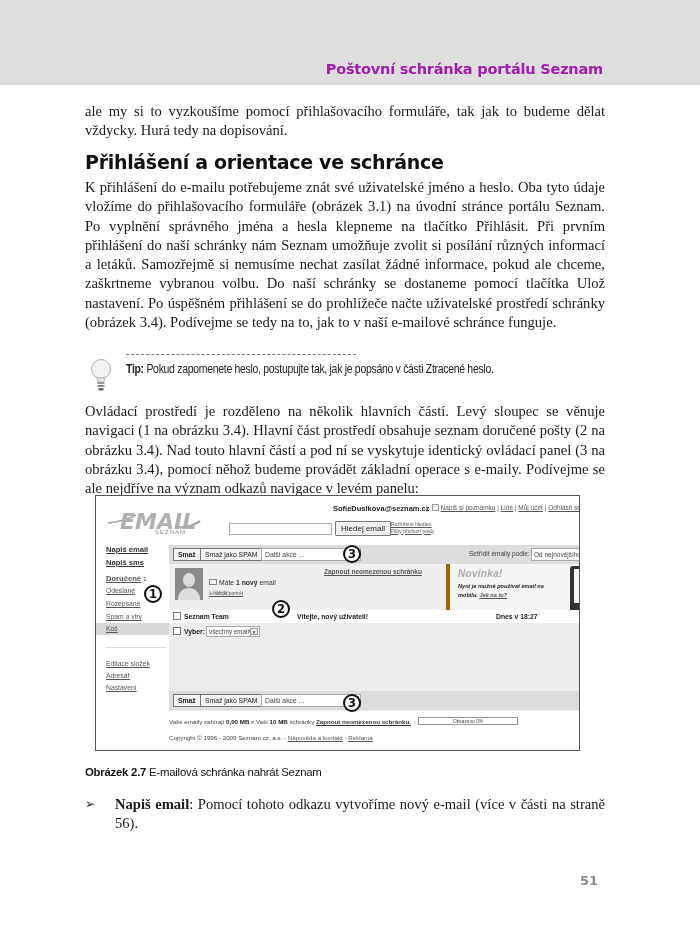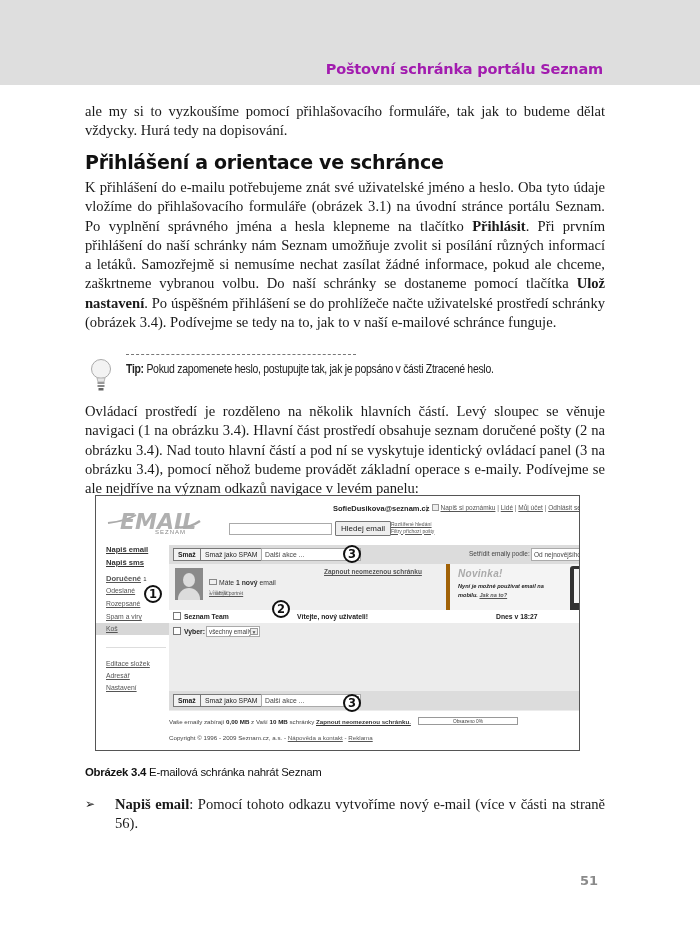"Přihlásit" .body-text b { font-weight: bold -> normal }
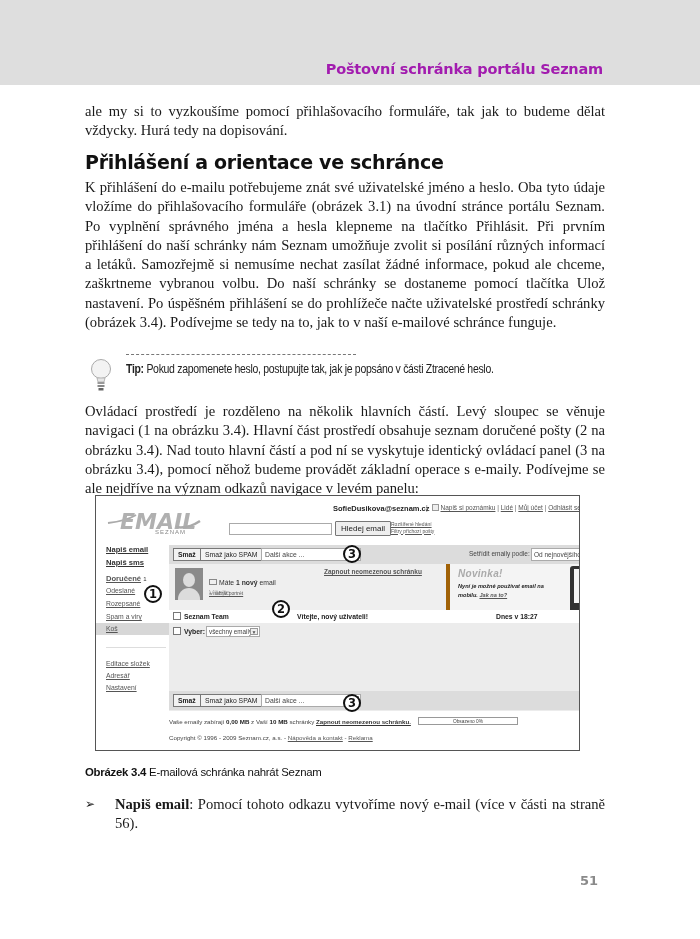"Obrázek 3.4" b { text: 3.4 -> 2.7 }
